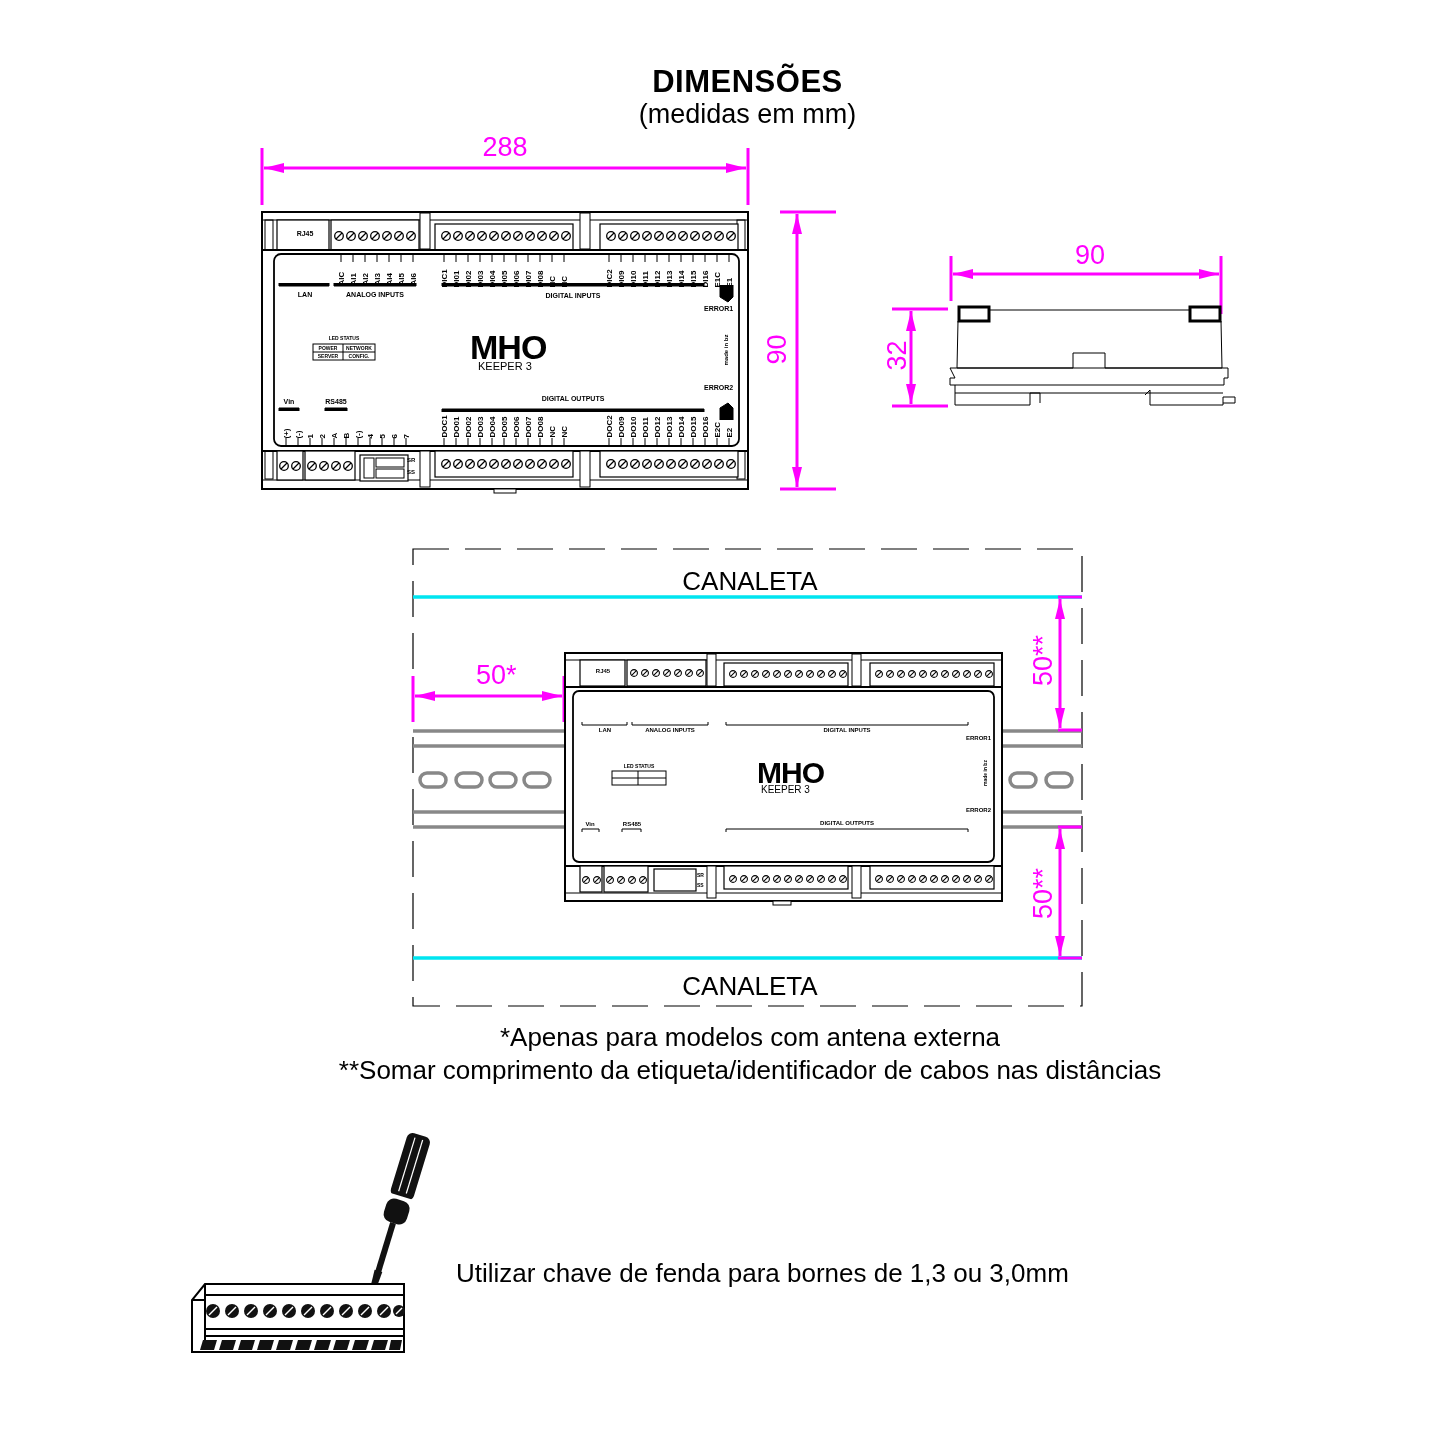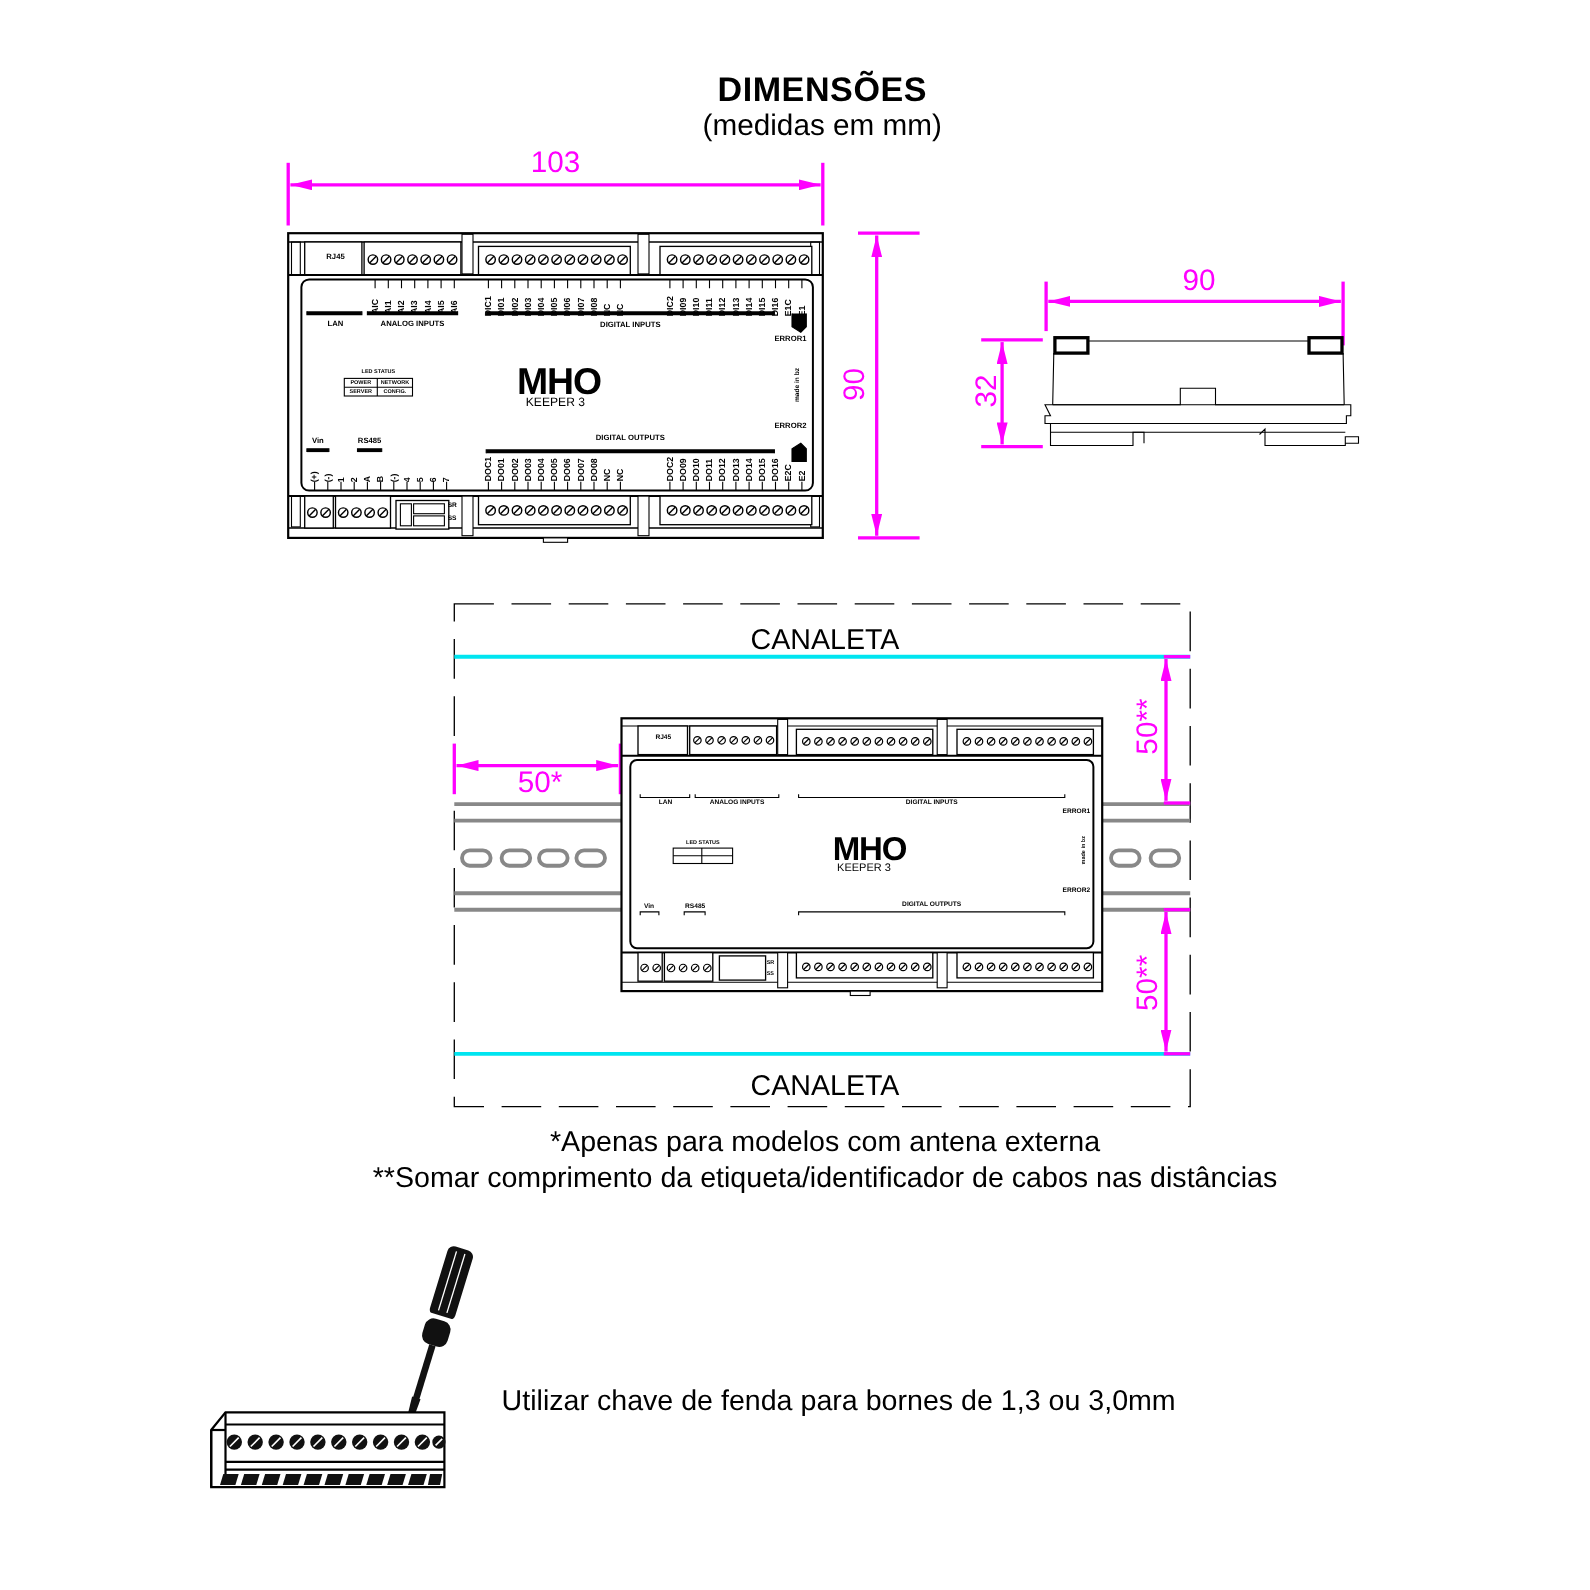"103" div.abs { text: 103 -> 288 }
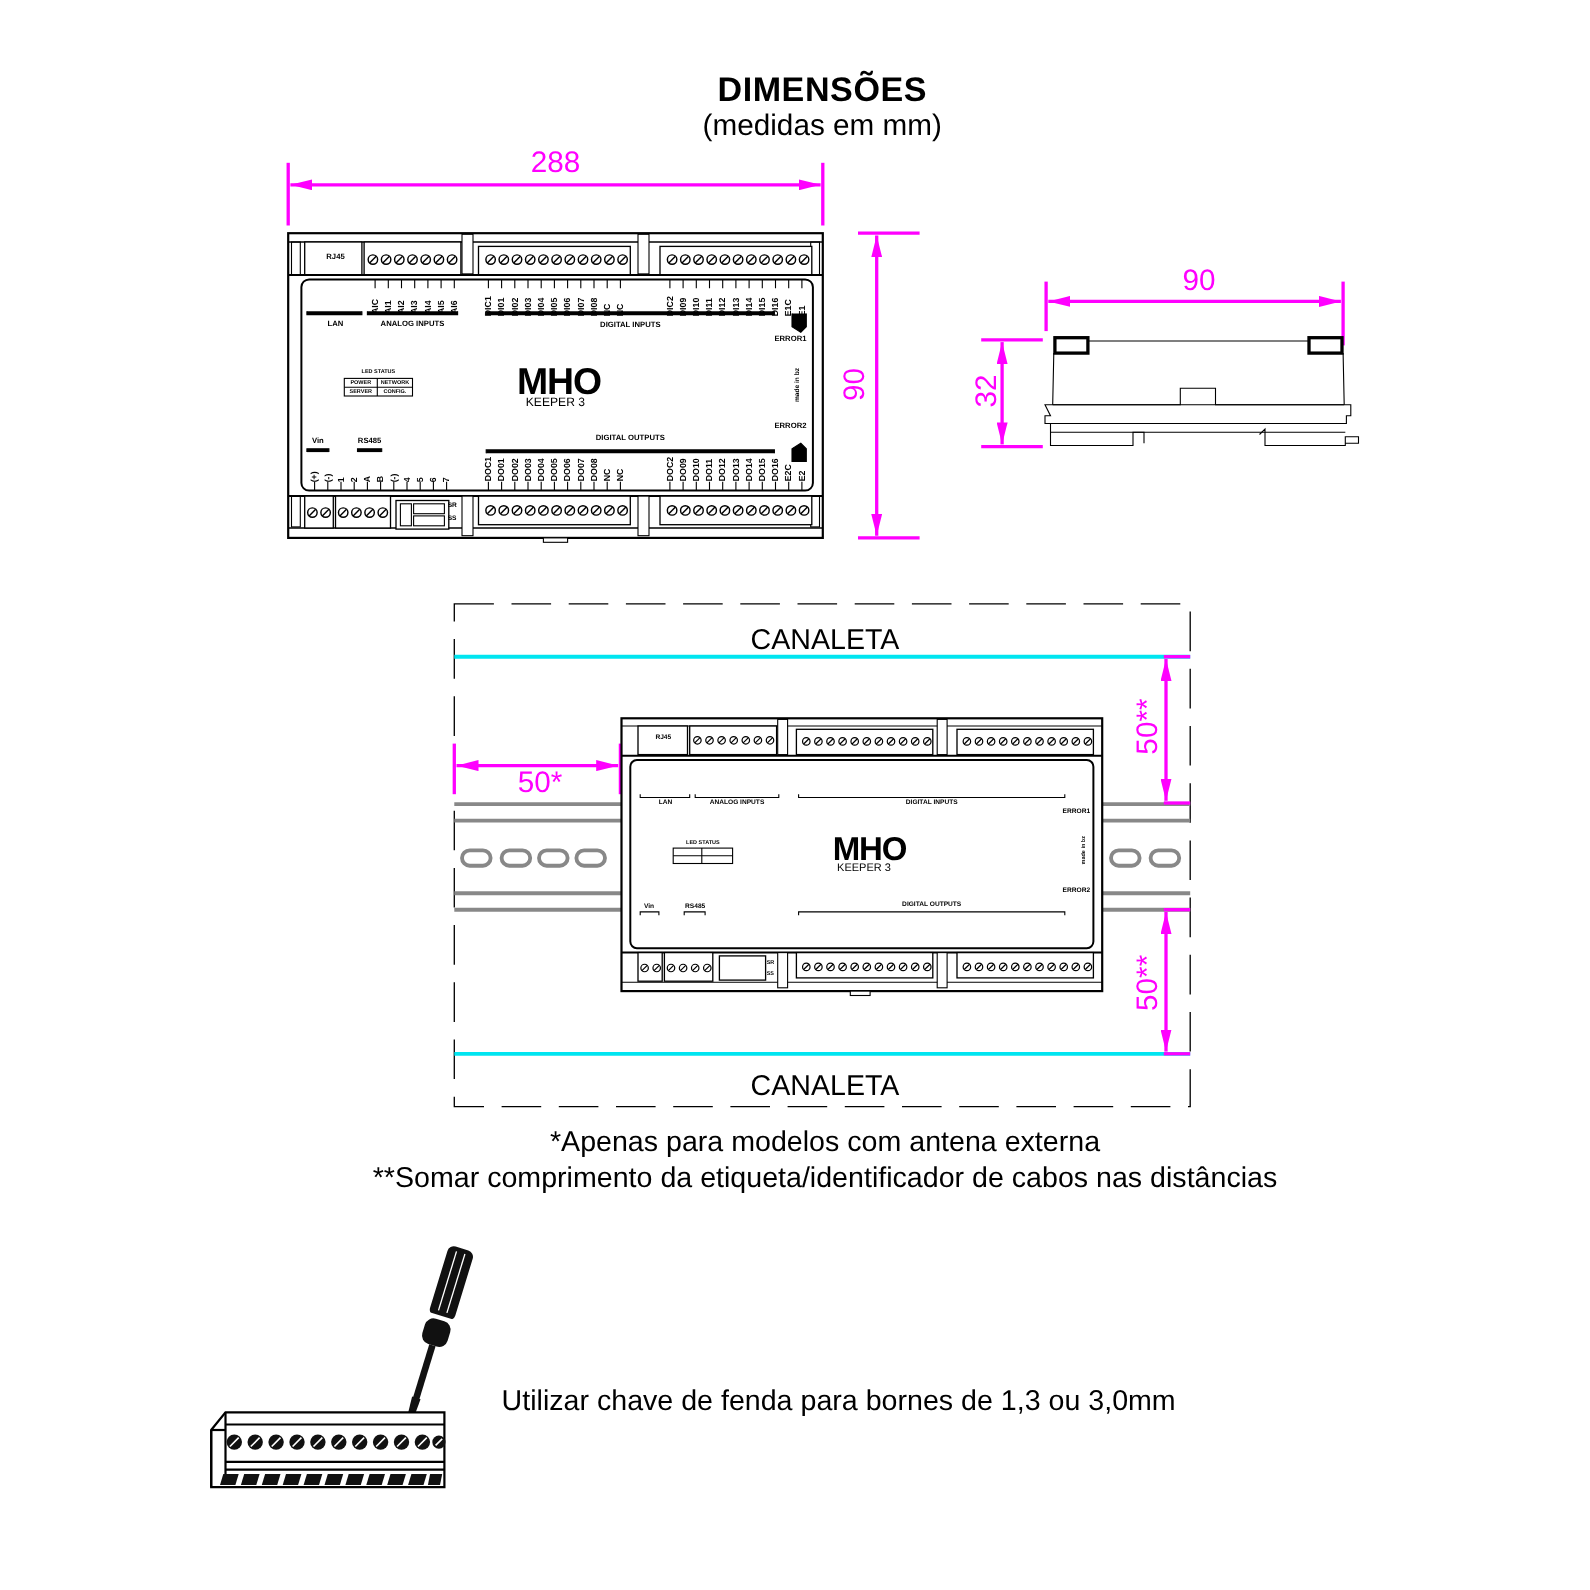"50*" div.abs { left: 461px -> 476px; margin-top: 36px -> none; text-align: center -> left }
